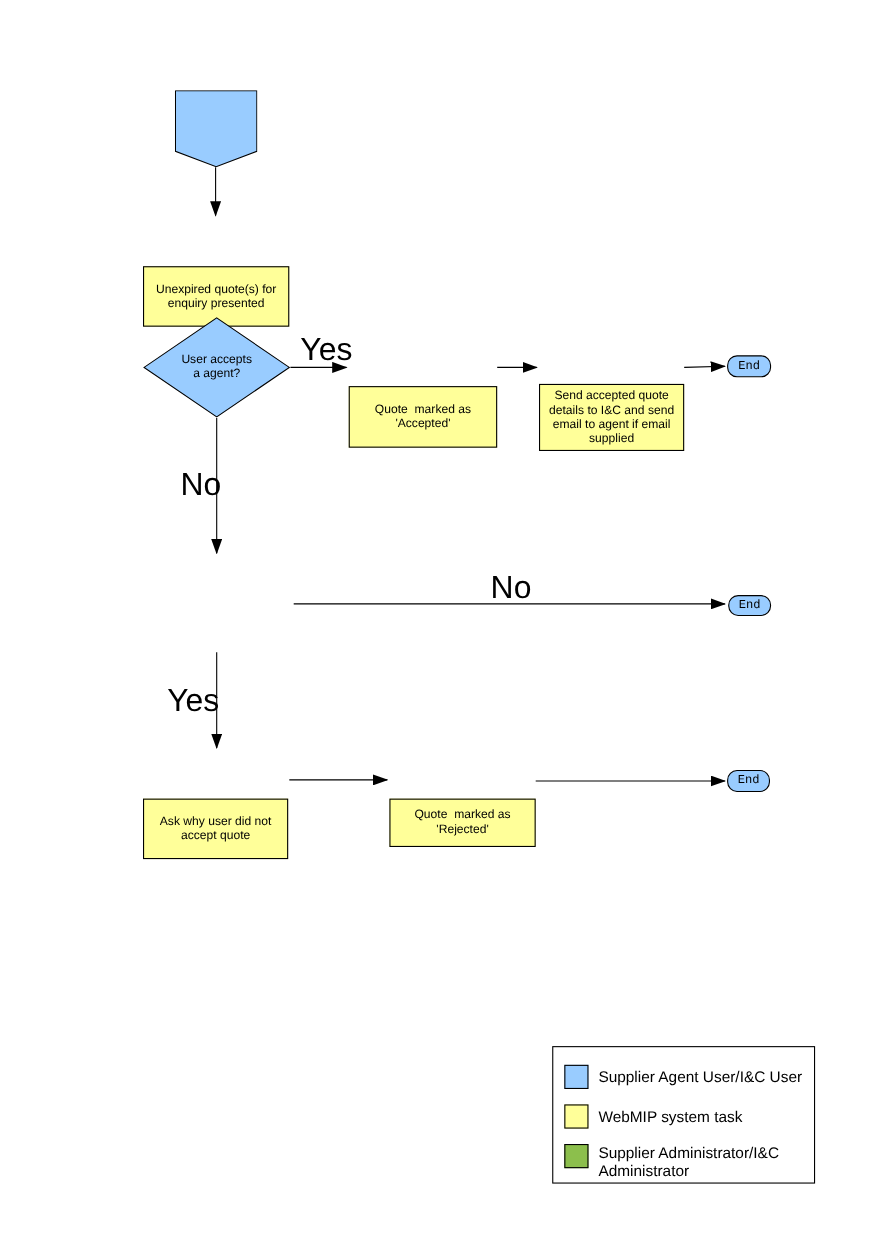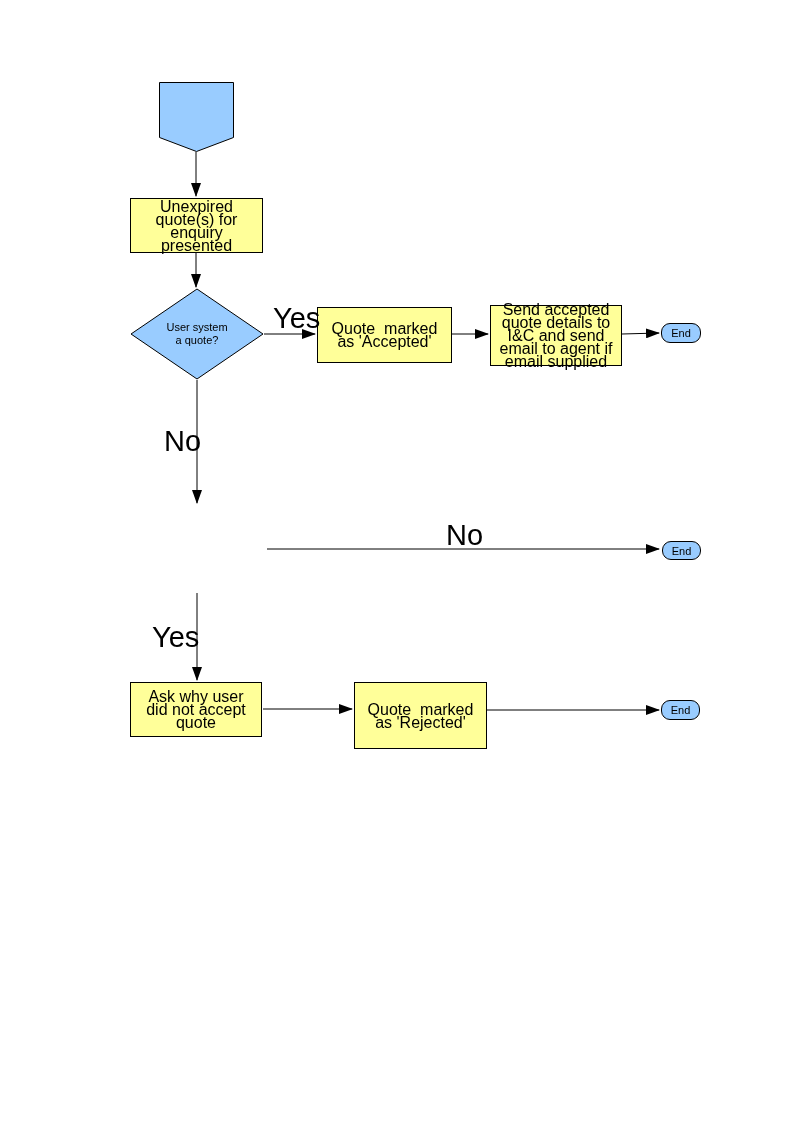"Unexpired quote(s) for enquiry presented" .task { font-size: 16px -> 11px; margin-top: none -> 44px }
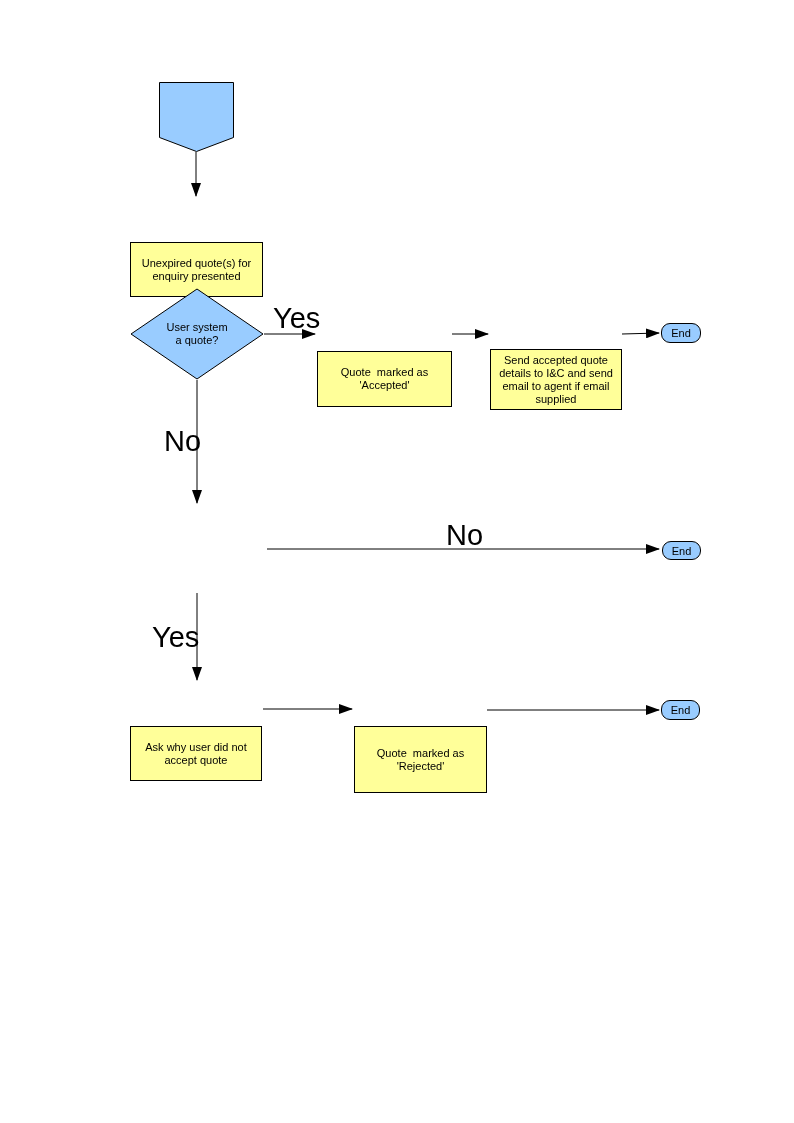"User system a quote?" div.label { text: system a quote -> accepts a agent }
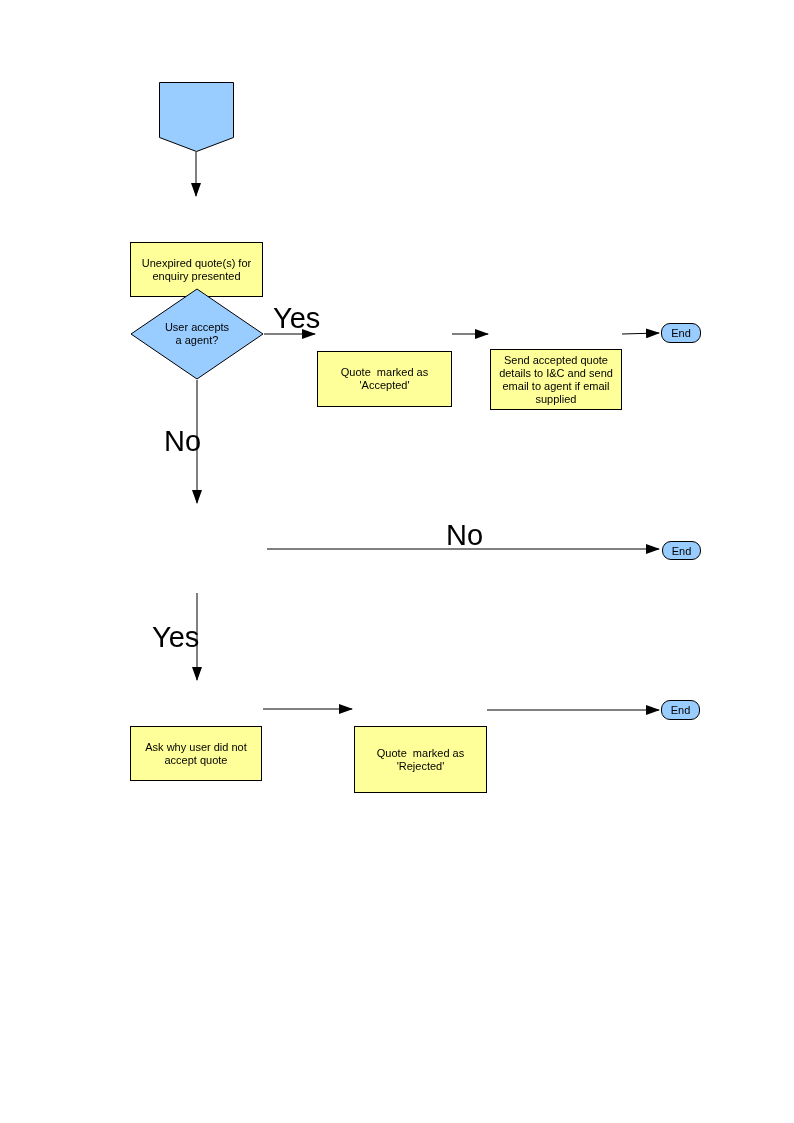"End" .end-node { font-family: none -> Liberation Mono, monospace }
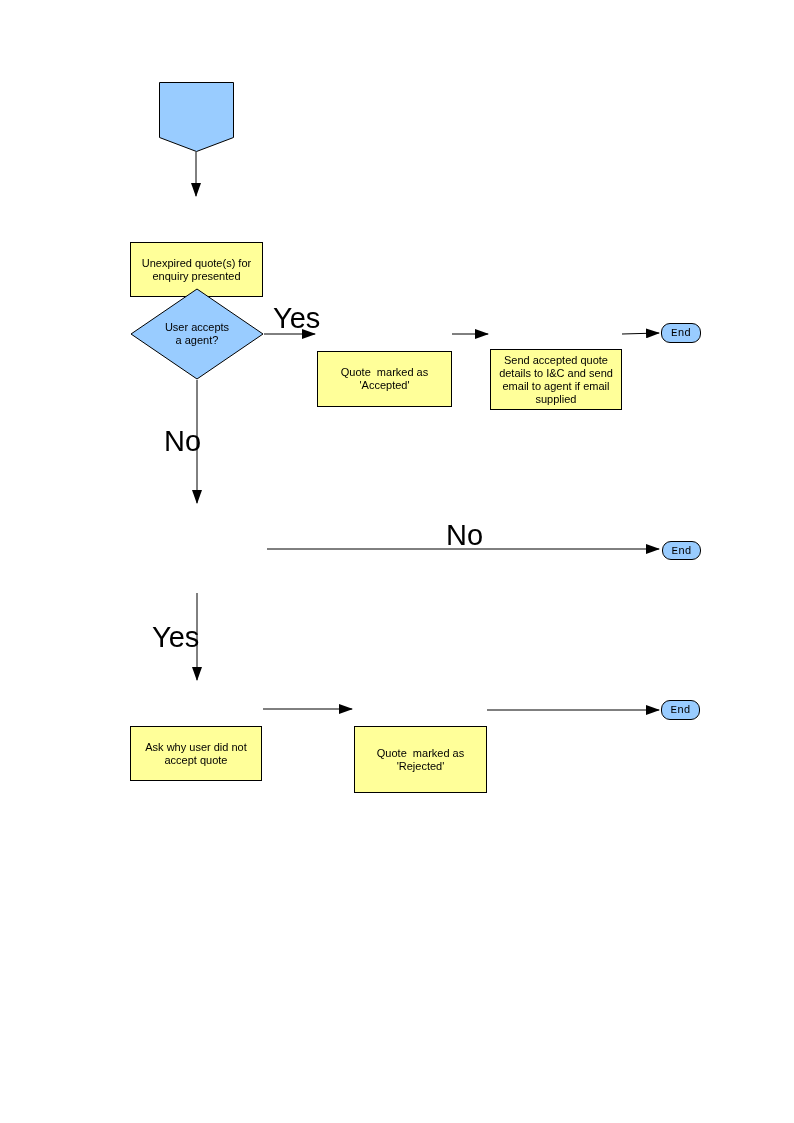"Quote marked as 'Rejected'" div.task { height: 67px -> 44px }
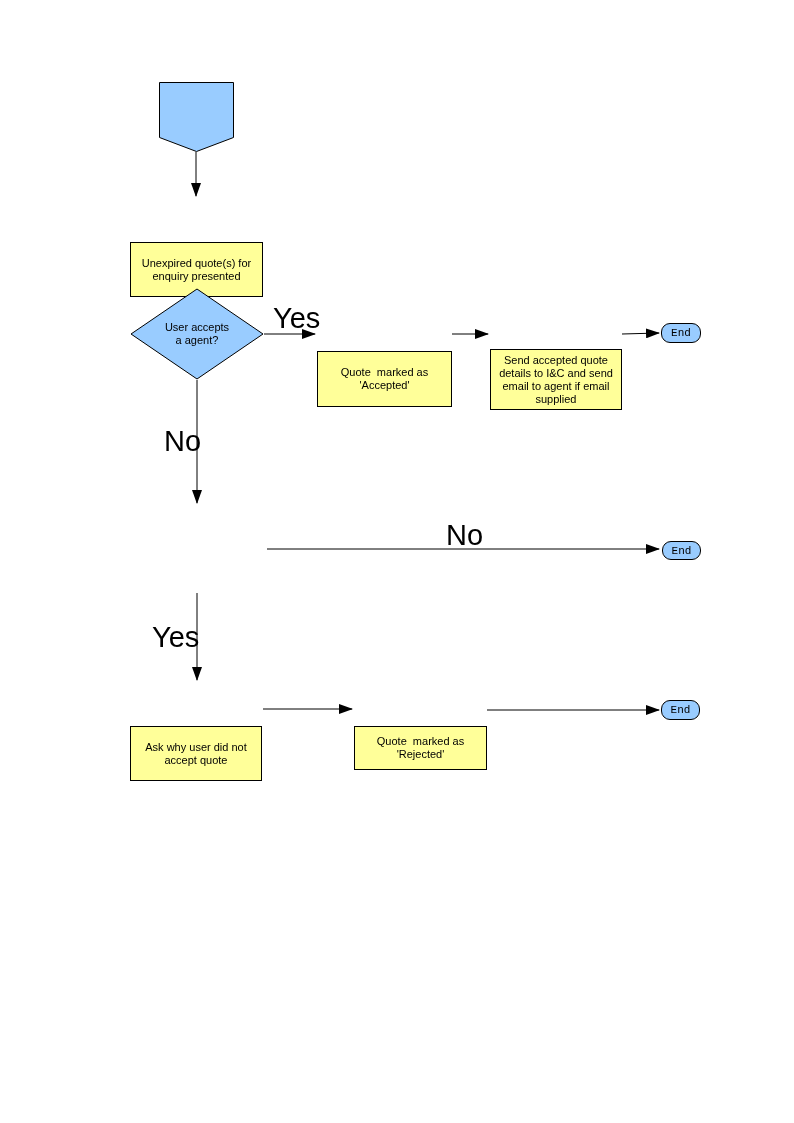"Supplier Agent User/I&C User" div.legend { html: none -> <div> <div> <span></span> <span>Supplier Agent User/I&amp;C User</span> </div> <div> <span></span> <span>WebMIP system task</span> </div> <div> <span></span> <span>Supplier Administrator/I&amp;C Administrator</span> </div> </div> }
